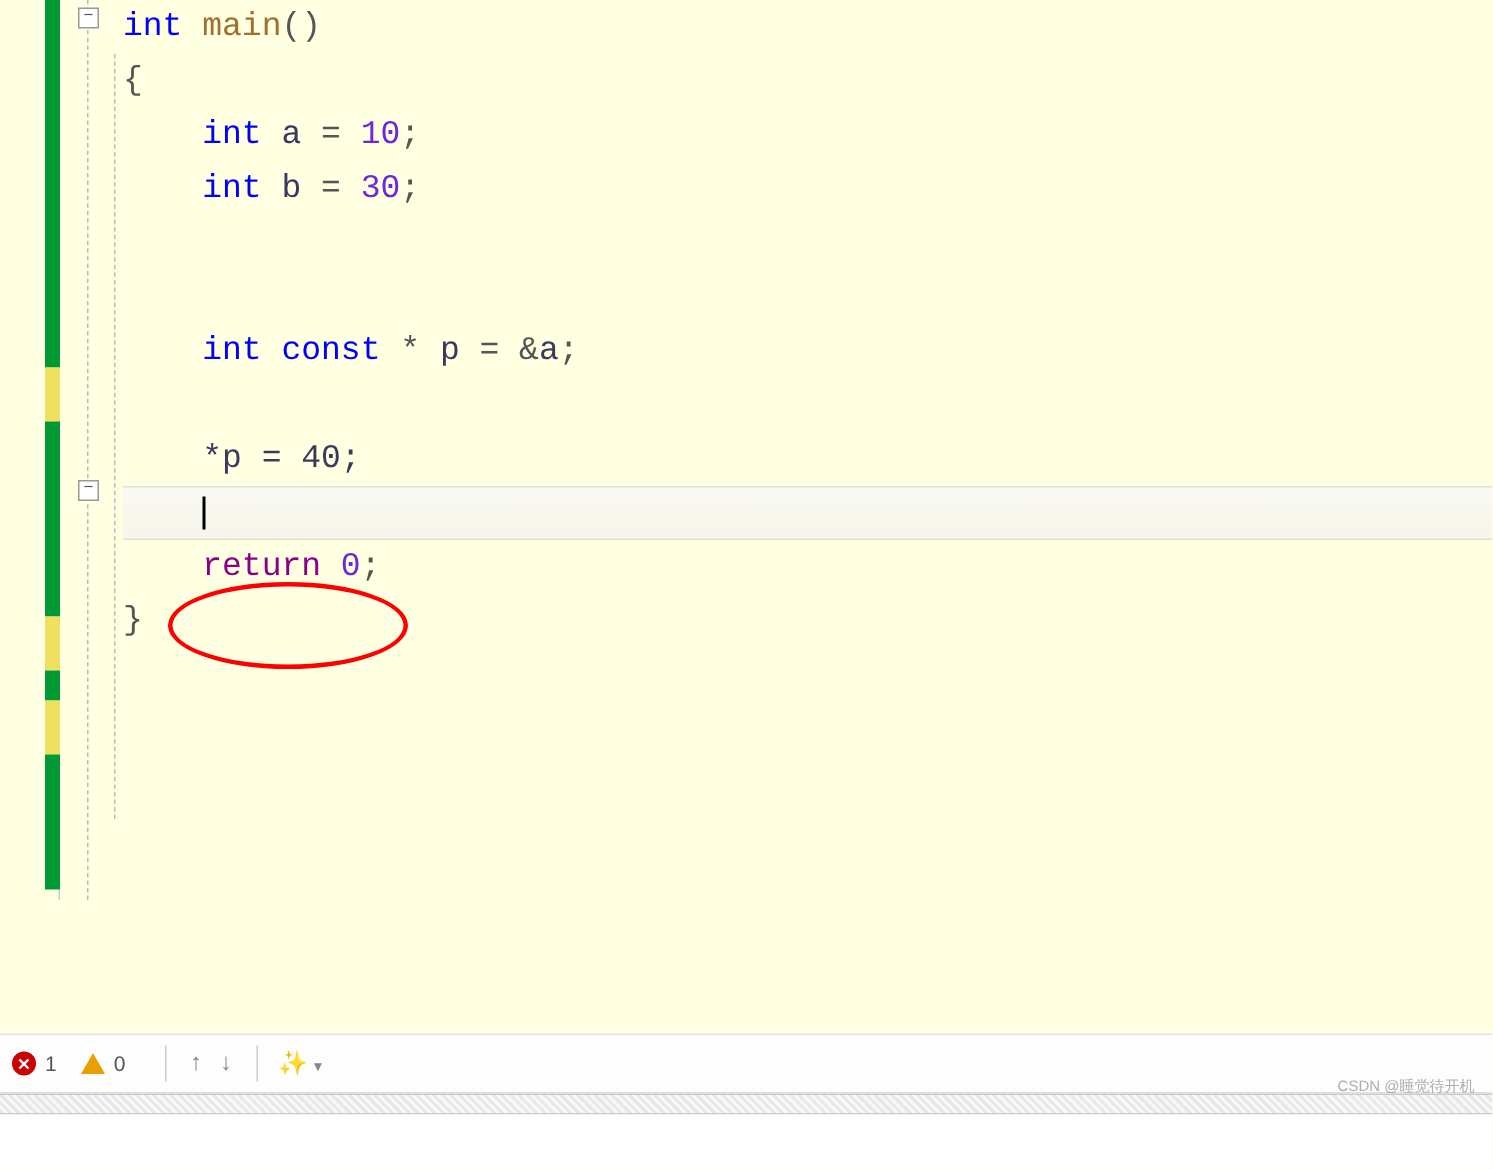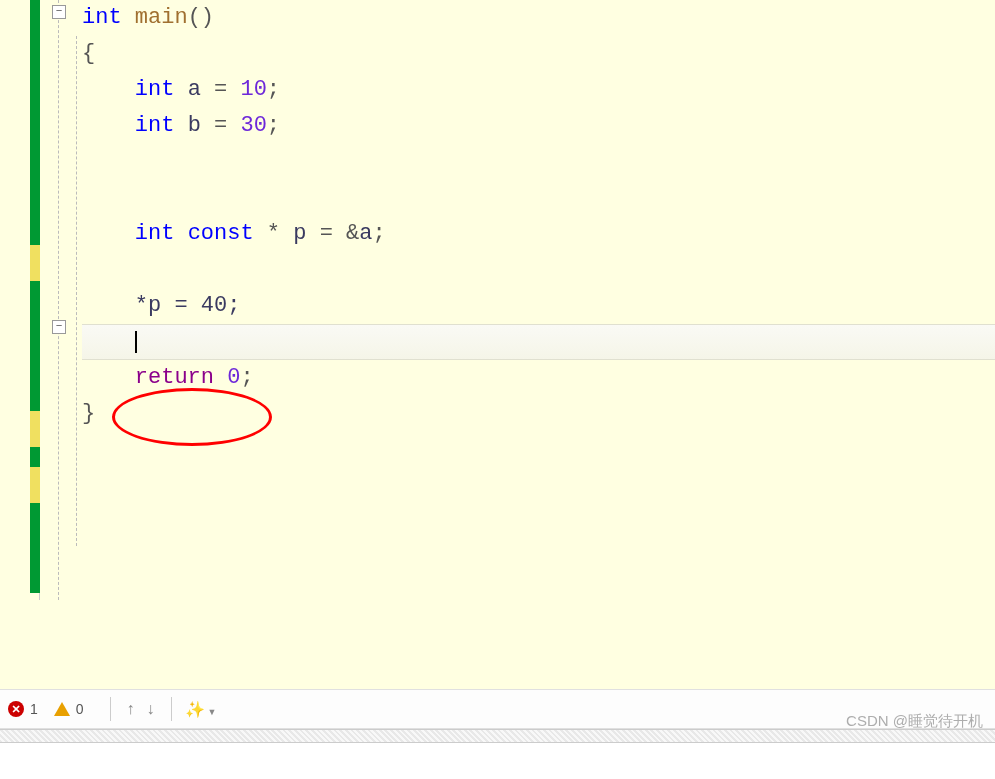"CSDN @睡觉待开机" .watermark { font-size: 15px -> 10px }
